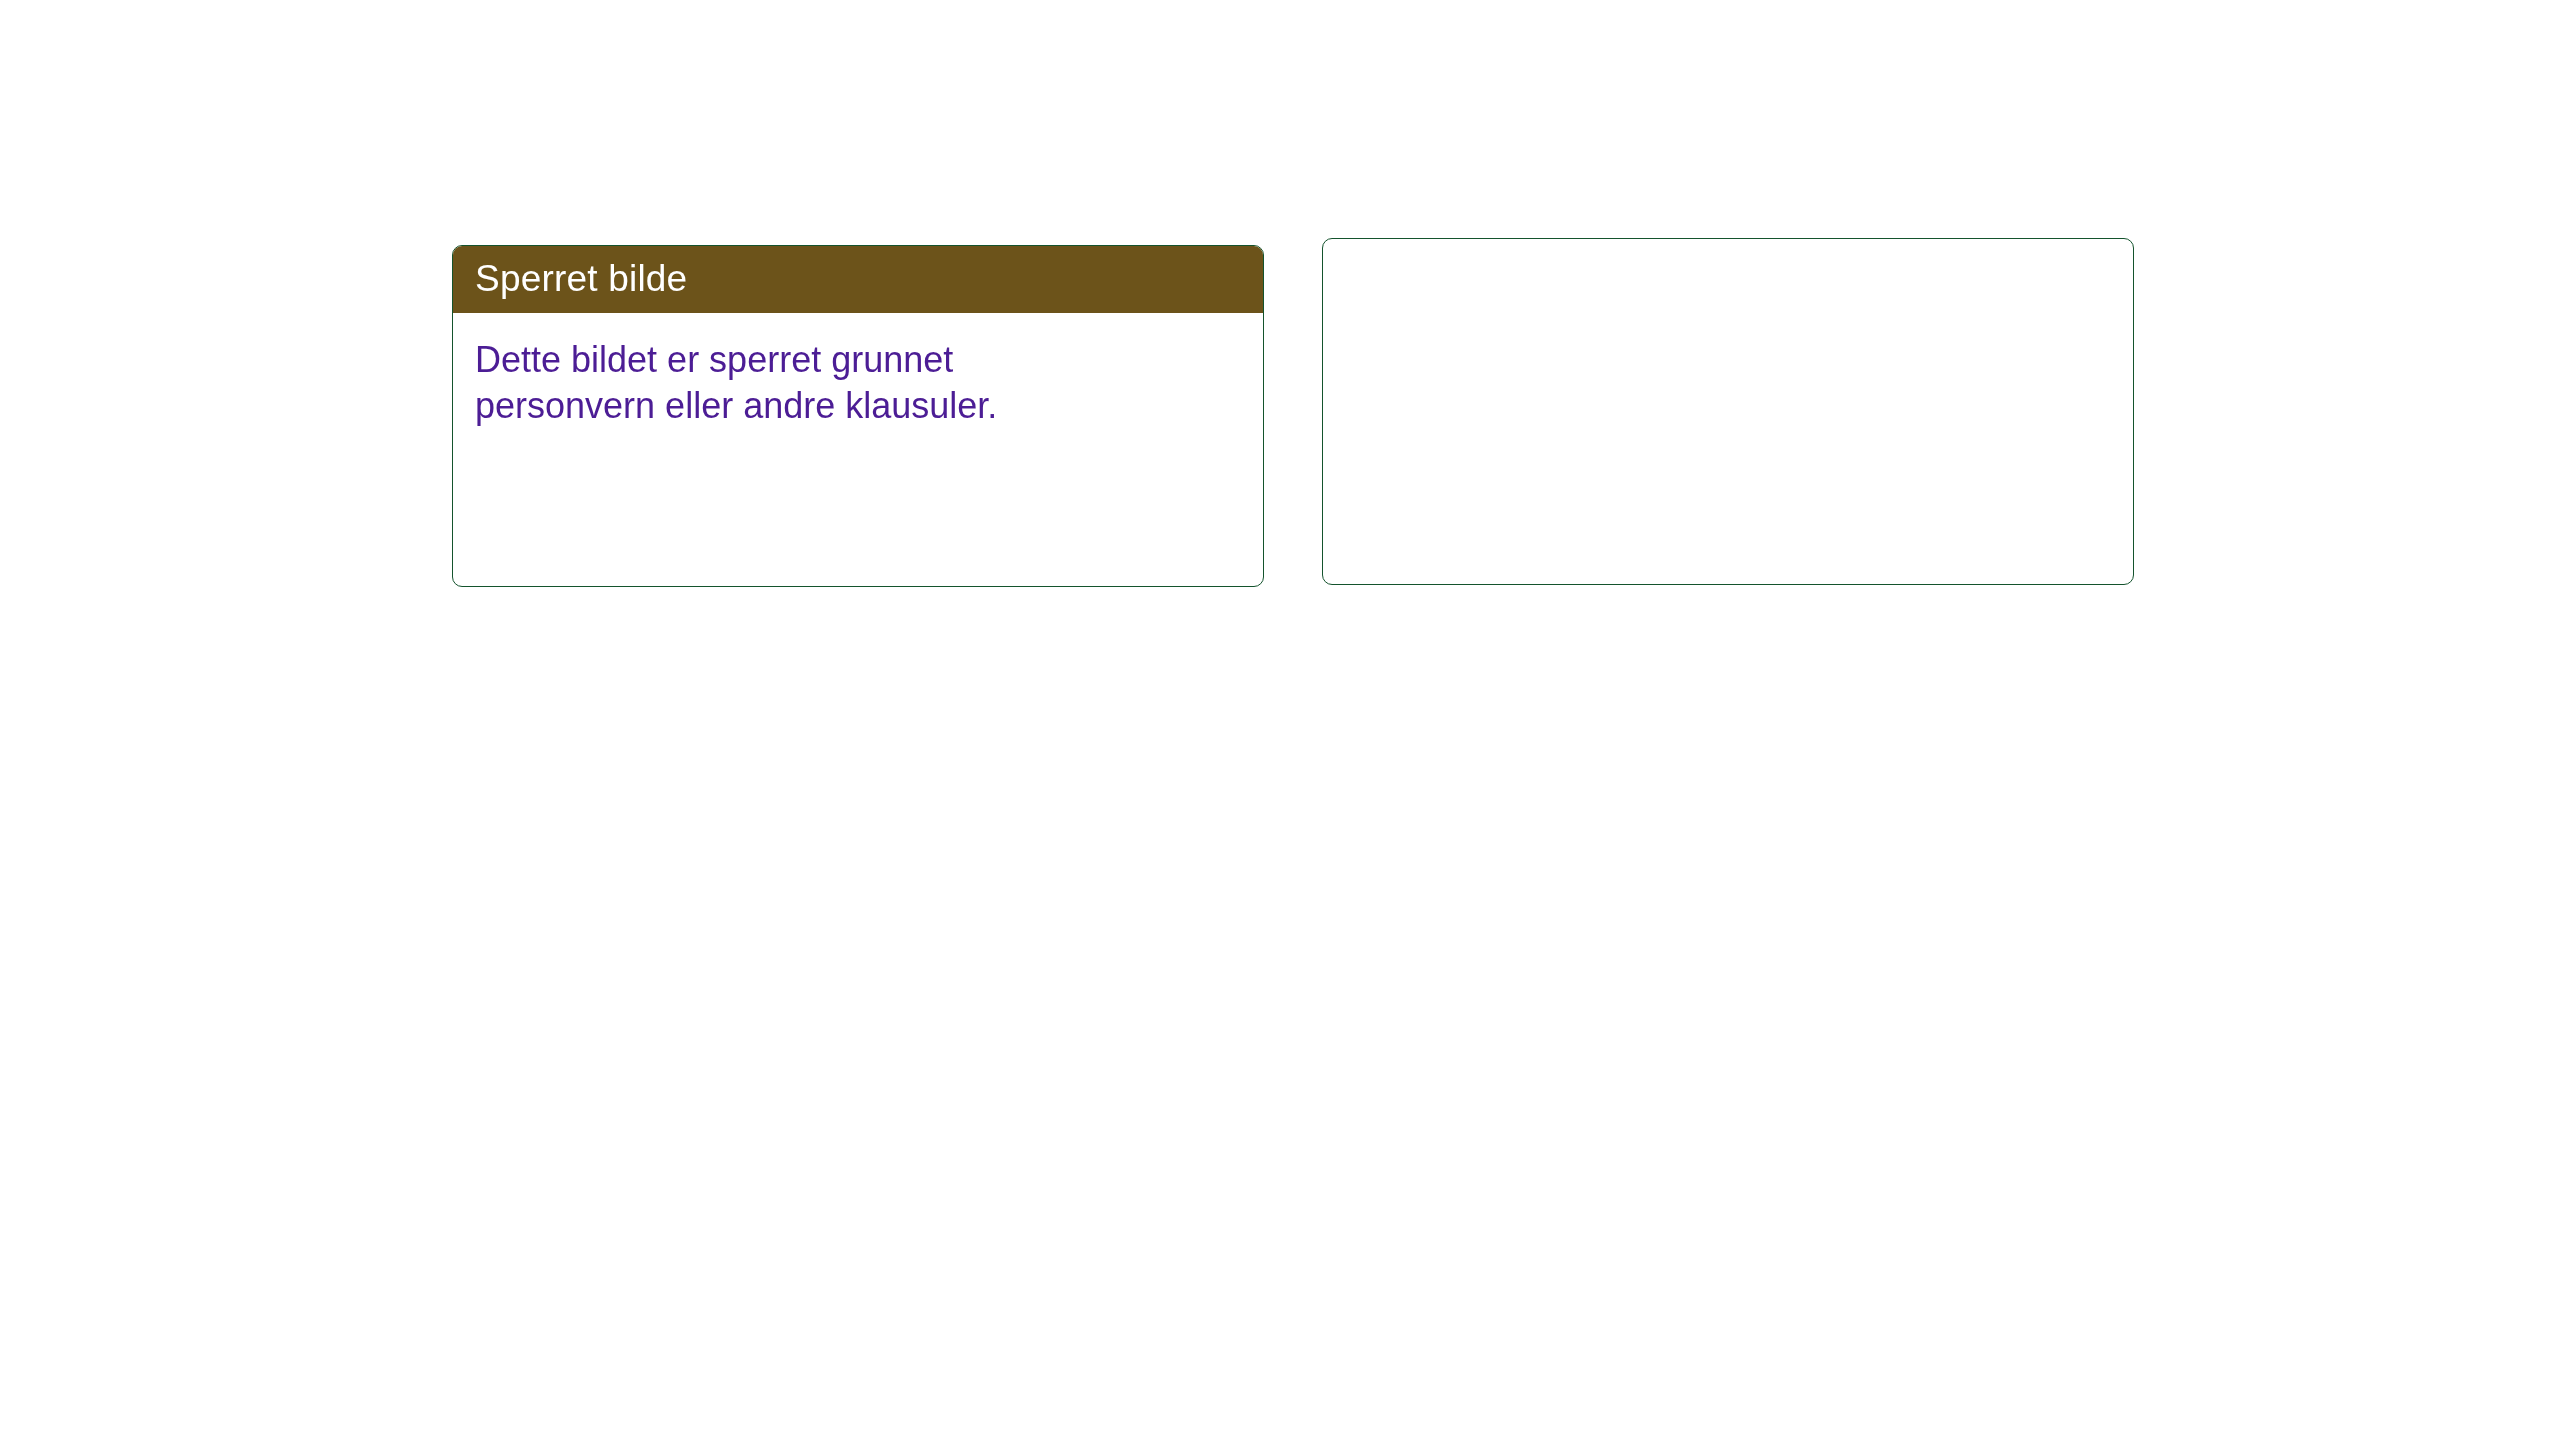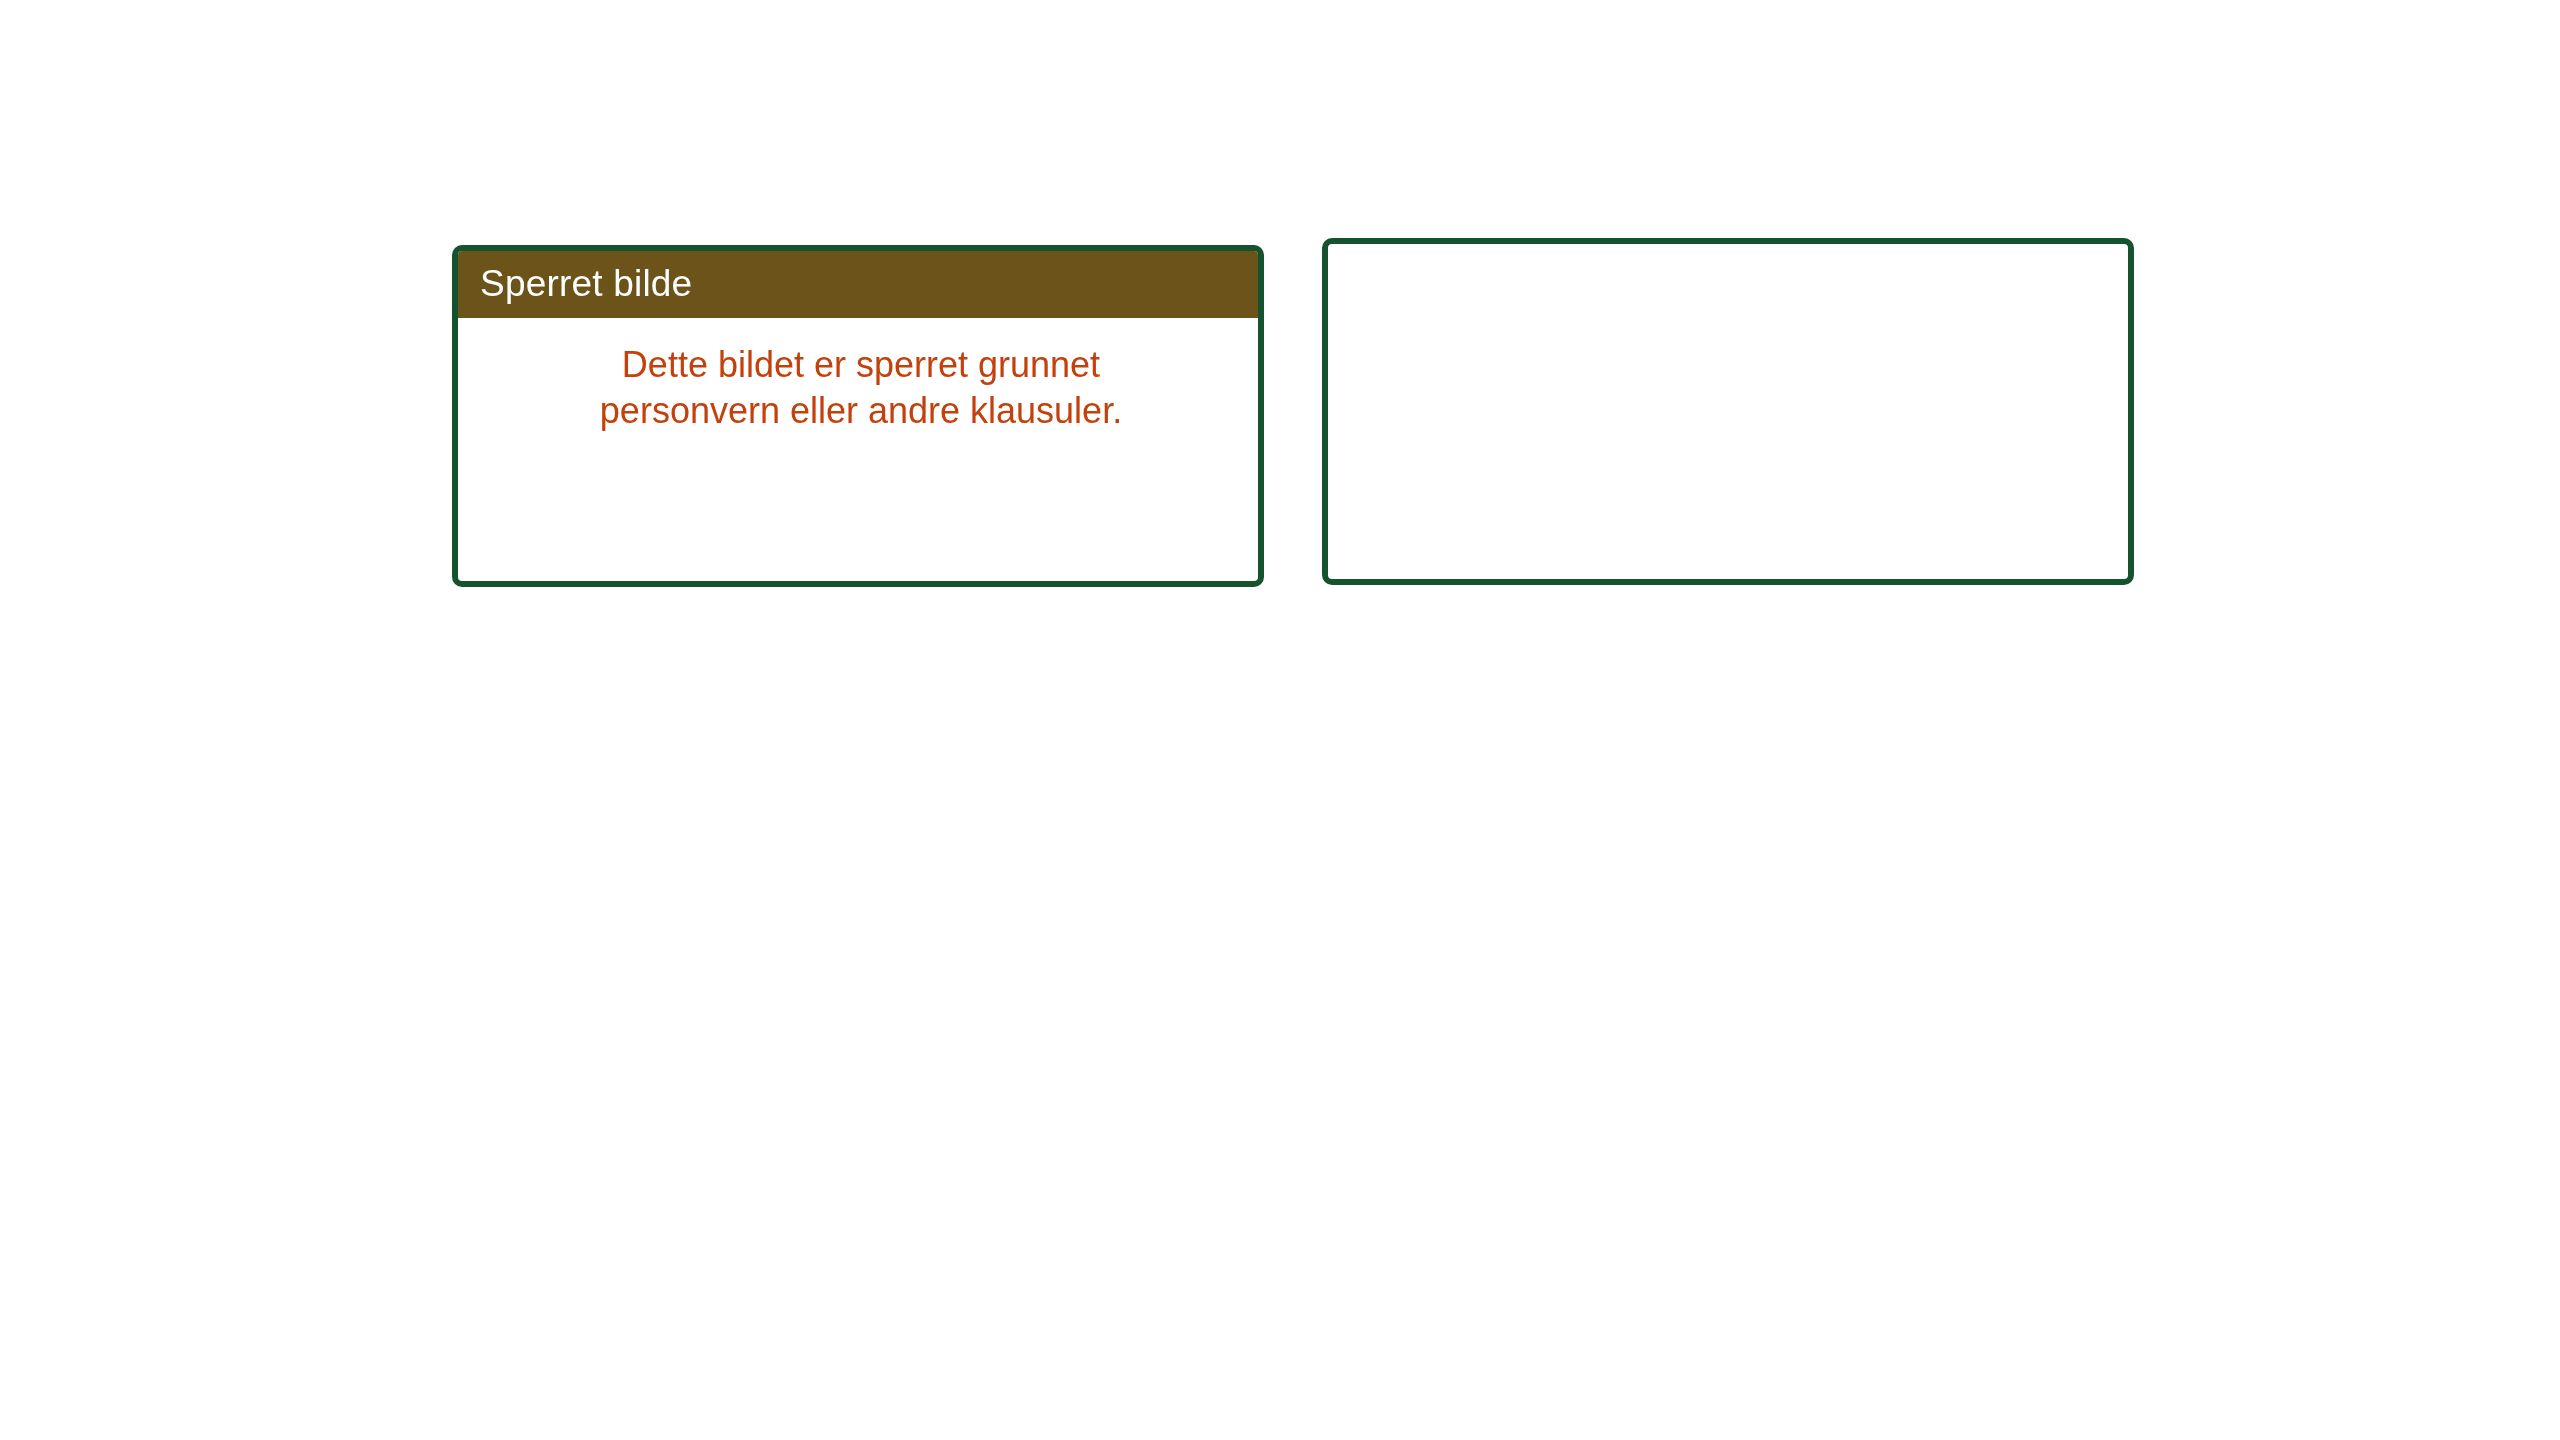"Sperret bilde" .panel { border: 6px solid #14532d -> 1px solid #14532d }
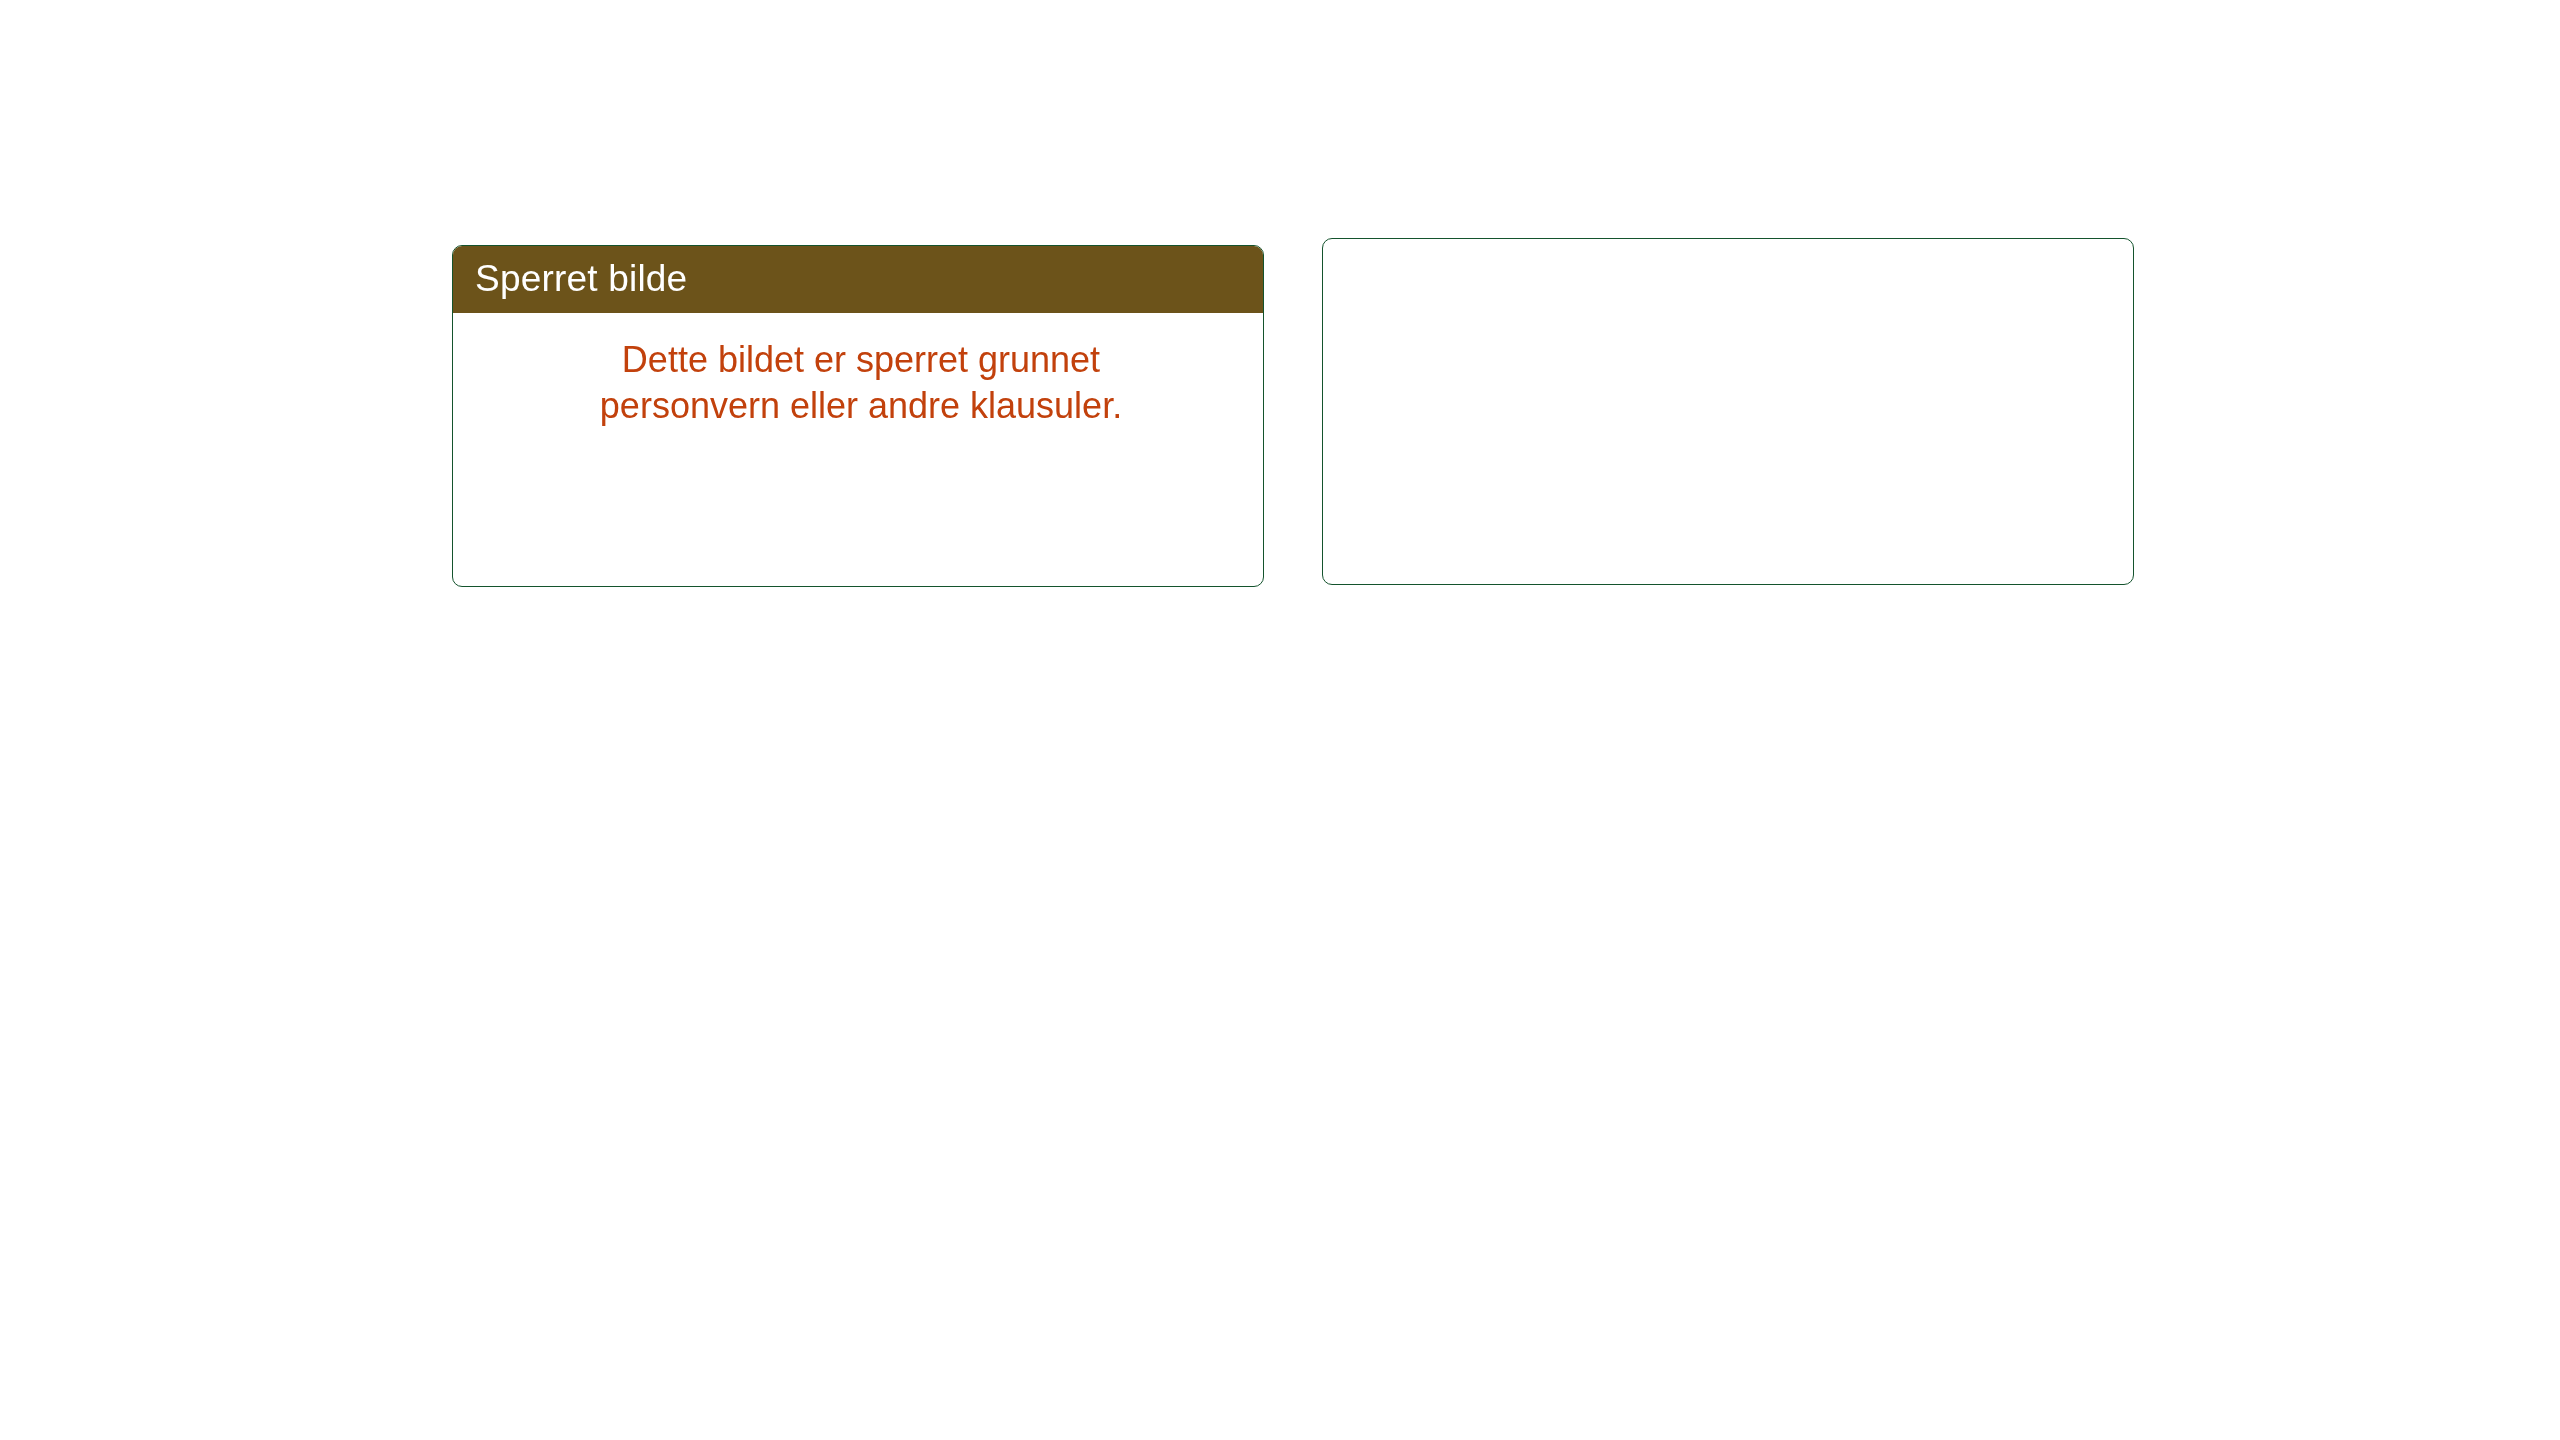"Dette bildet er sperret grunnet" .panel-body { color: #c2410c -> #4c1d95; text-align: center -> none }
